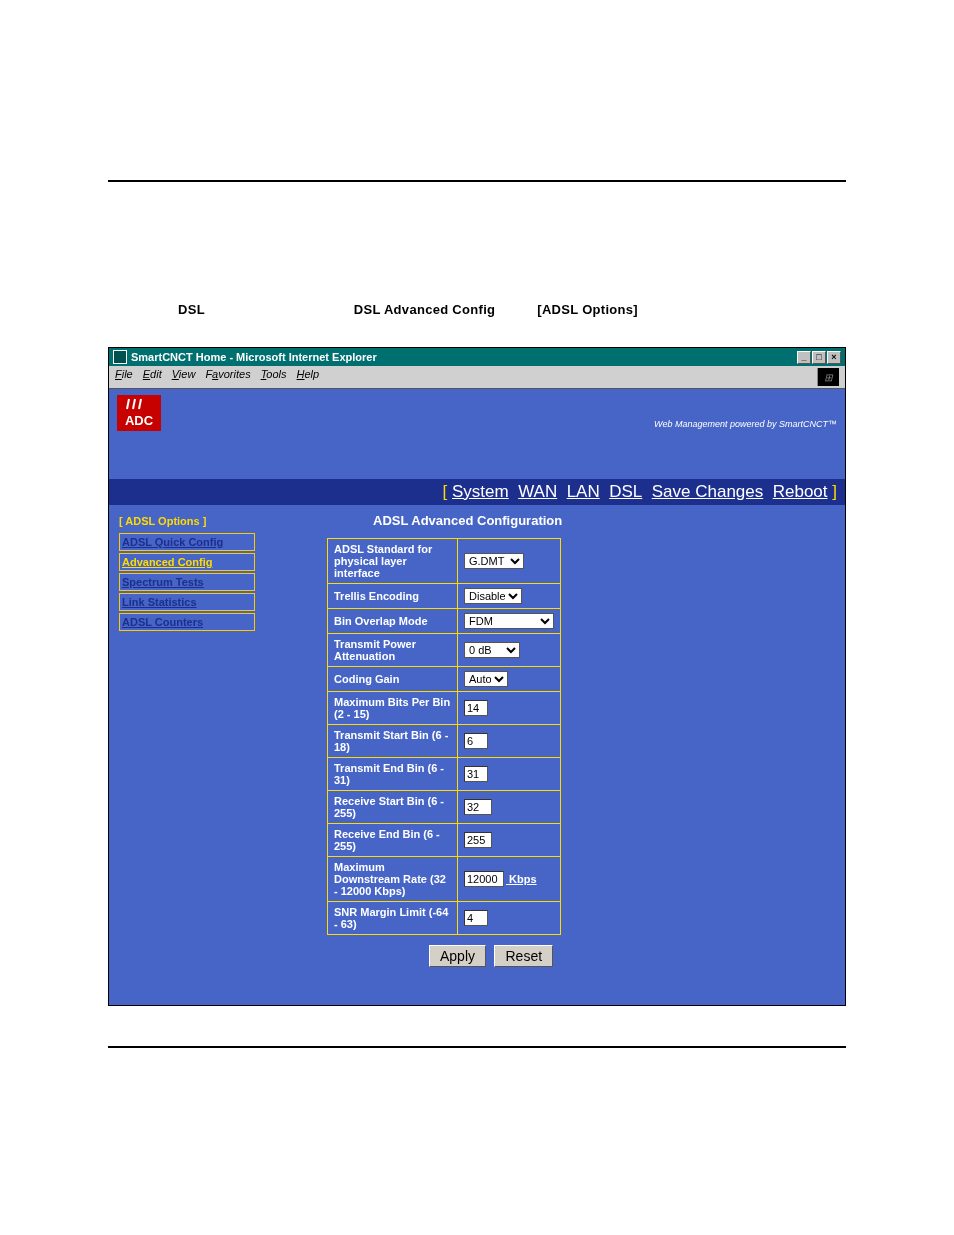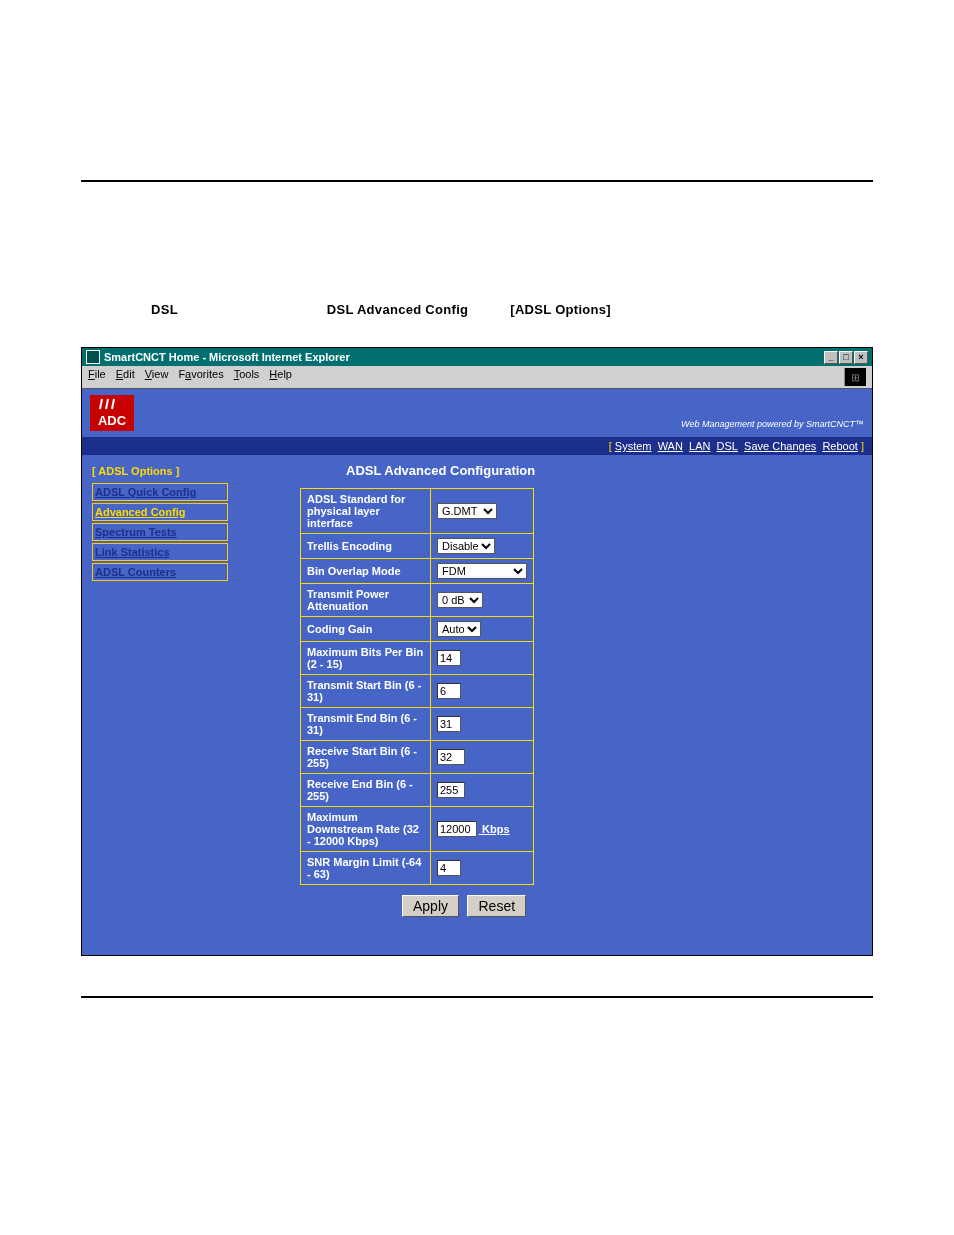"DSL DSL Advanced Config [ADSL" .page { padding: 0 81px -> 0 108px }
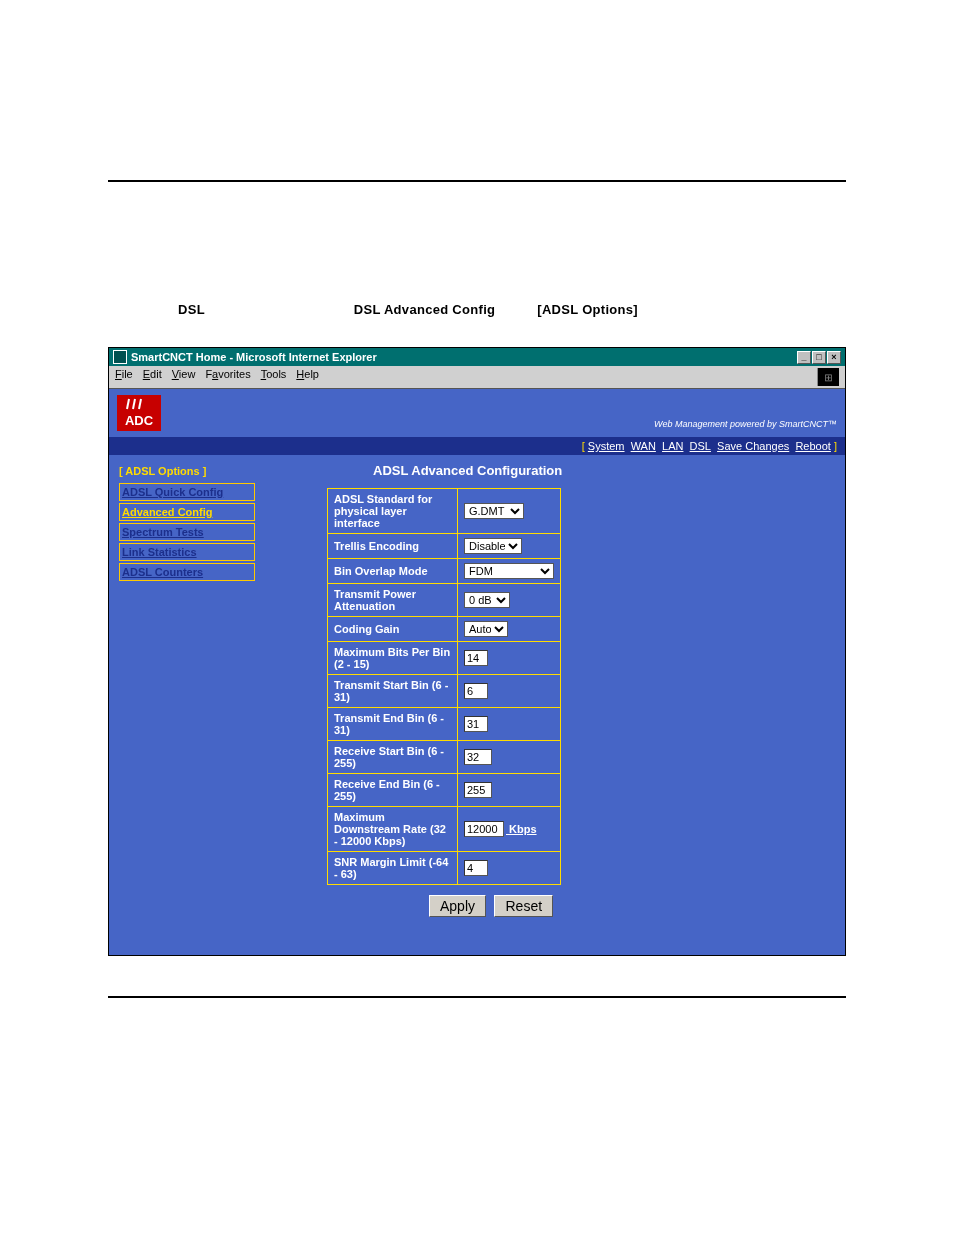"File" .menubar { font-style: none -> italic }
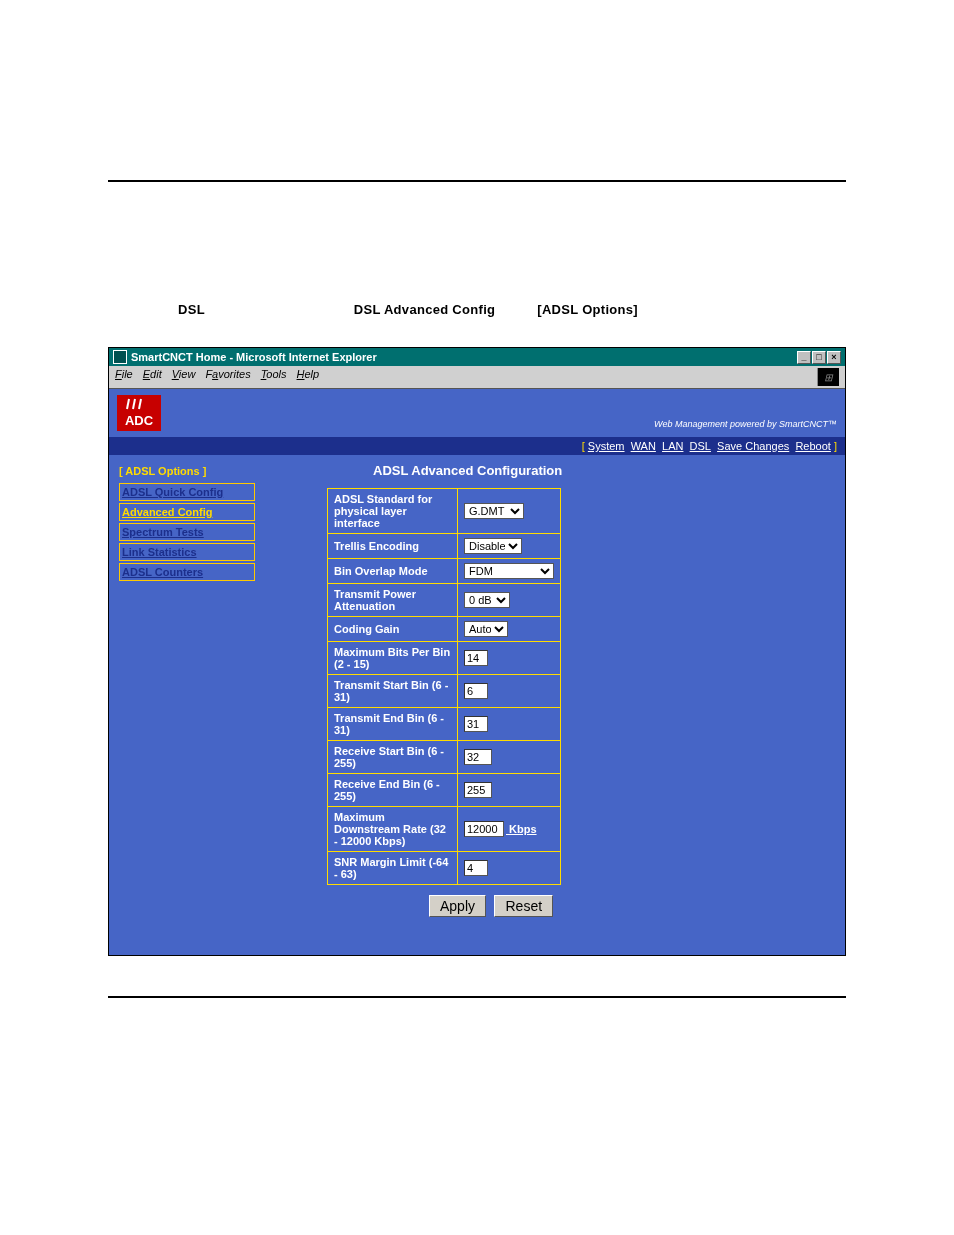"[ System WAN LAN DSL" .navbar { font-size: 11px -> 17px; margin-top: none -> 42px }
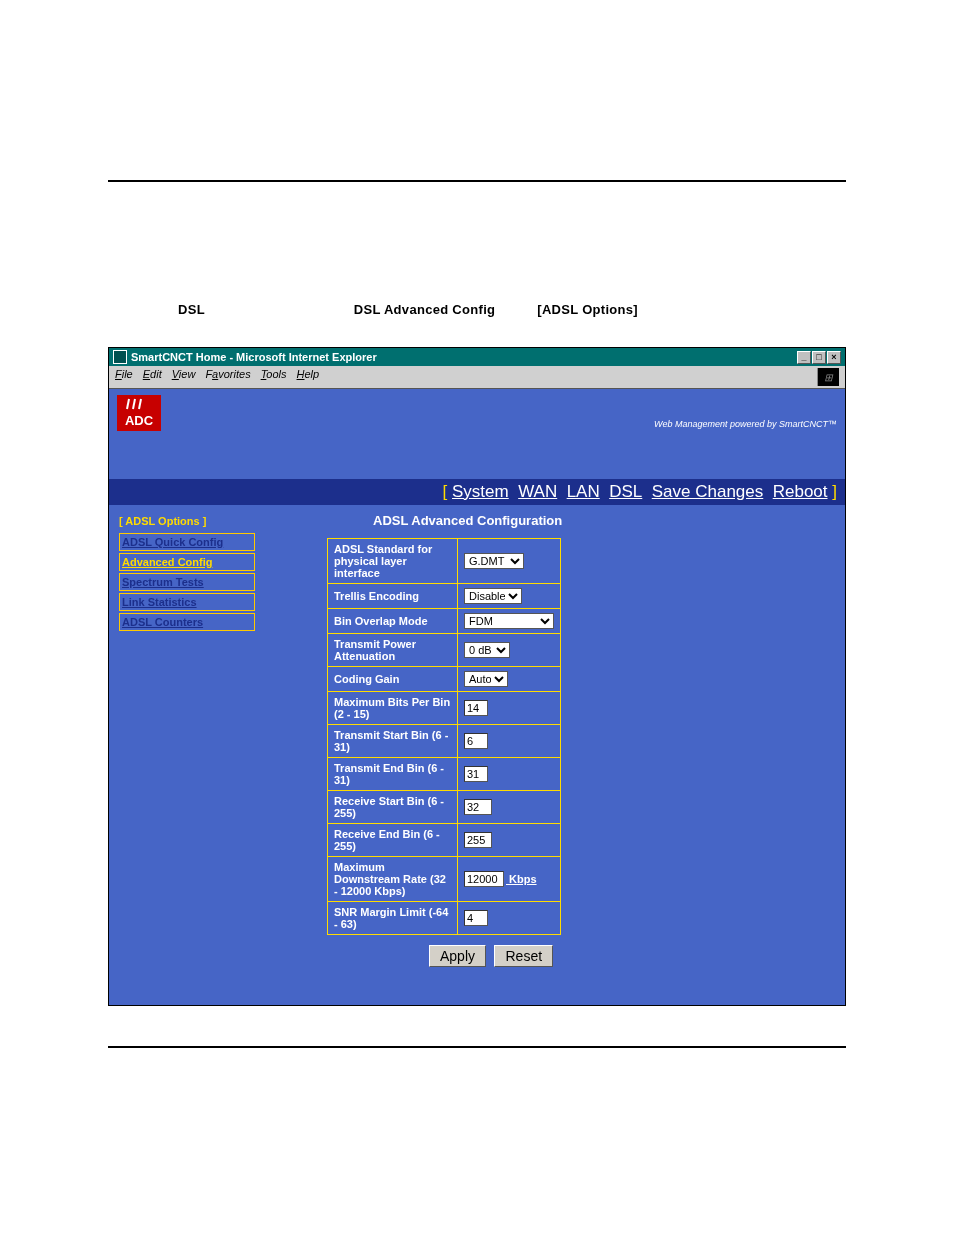"0 dB" select { width: 46px -> 56px }
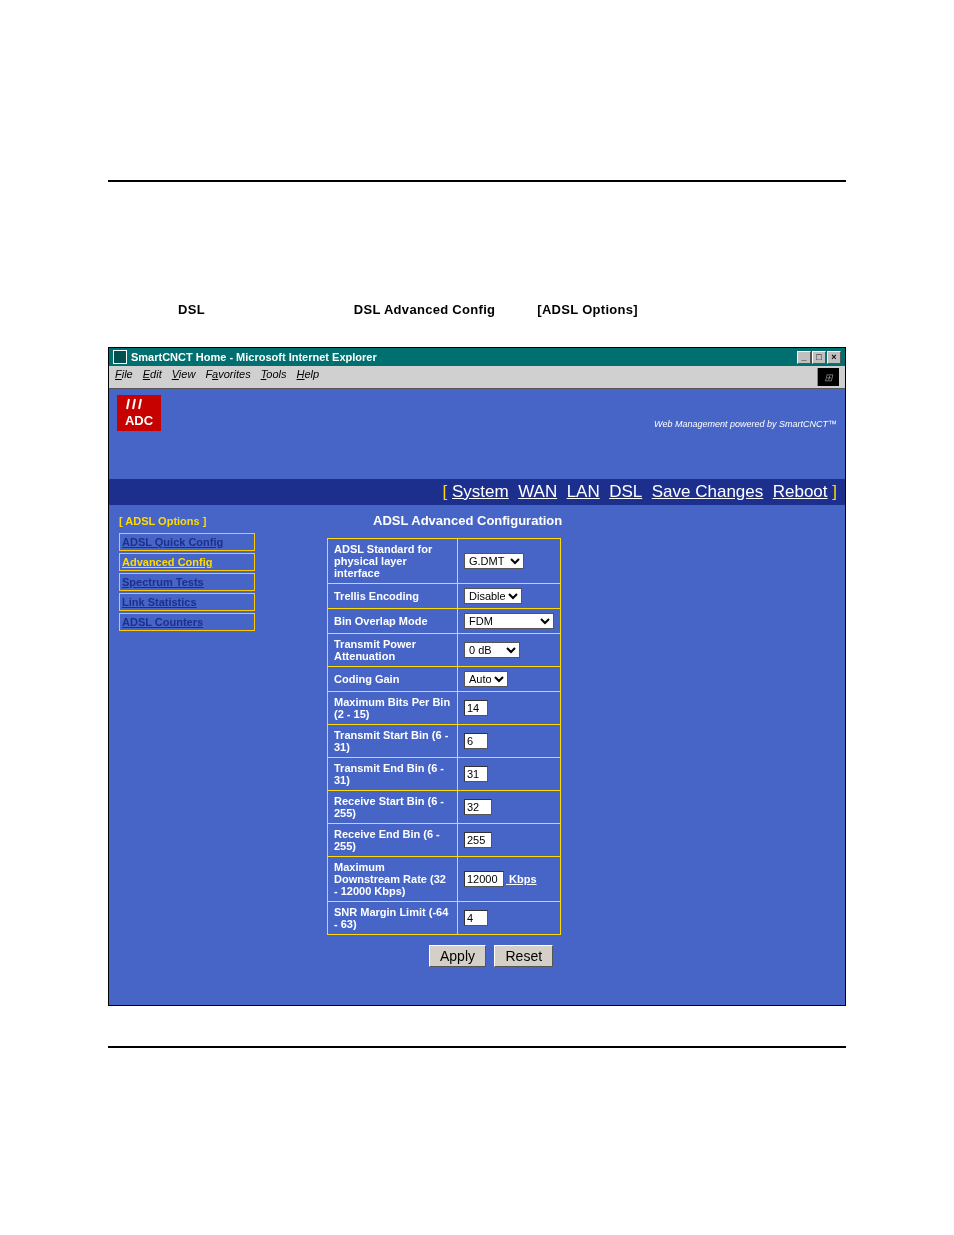"Transmit Start Bin (6 -" td.label-cell { text: 31 -> 18 }
